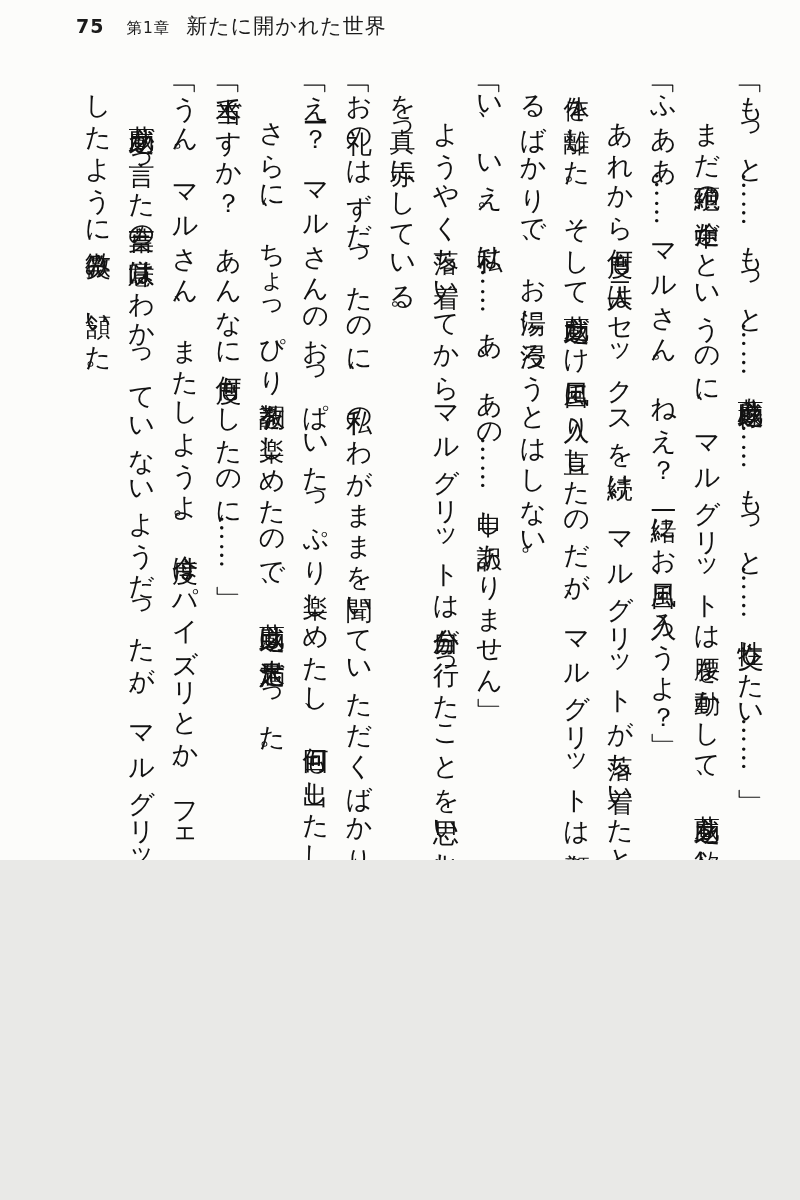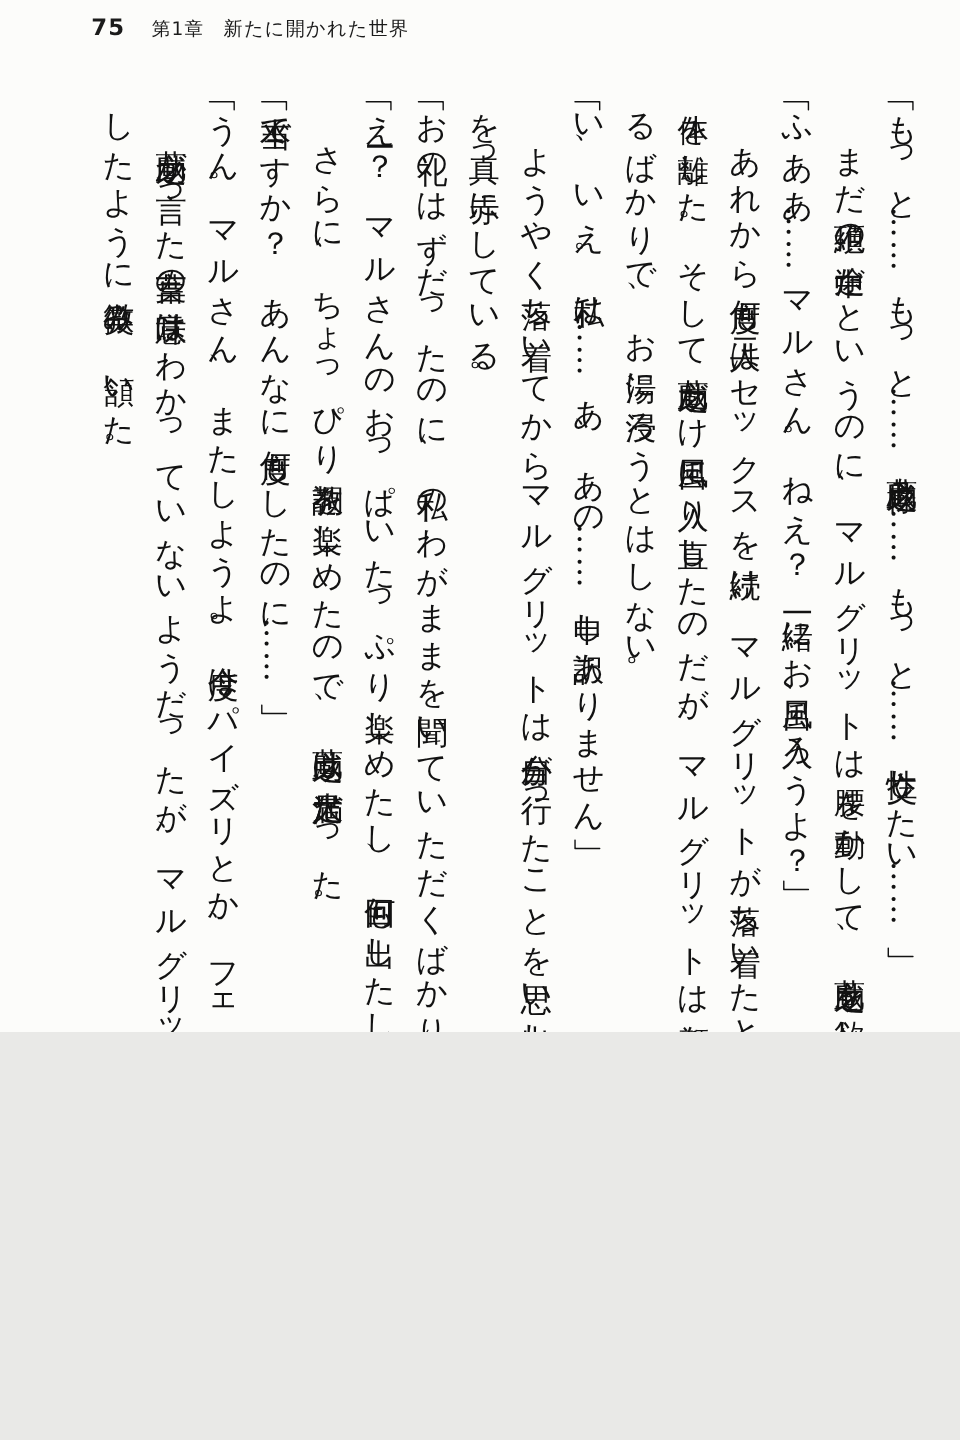"新たに開かれた世界" .chapter-title { font-size: 16px -> 21px }
